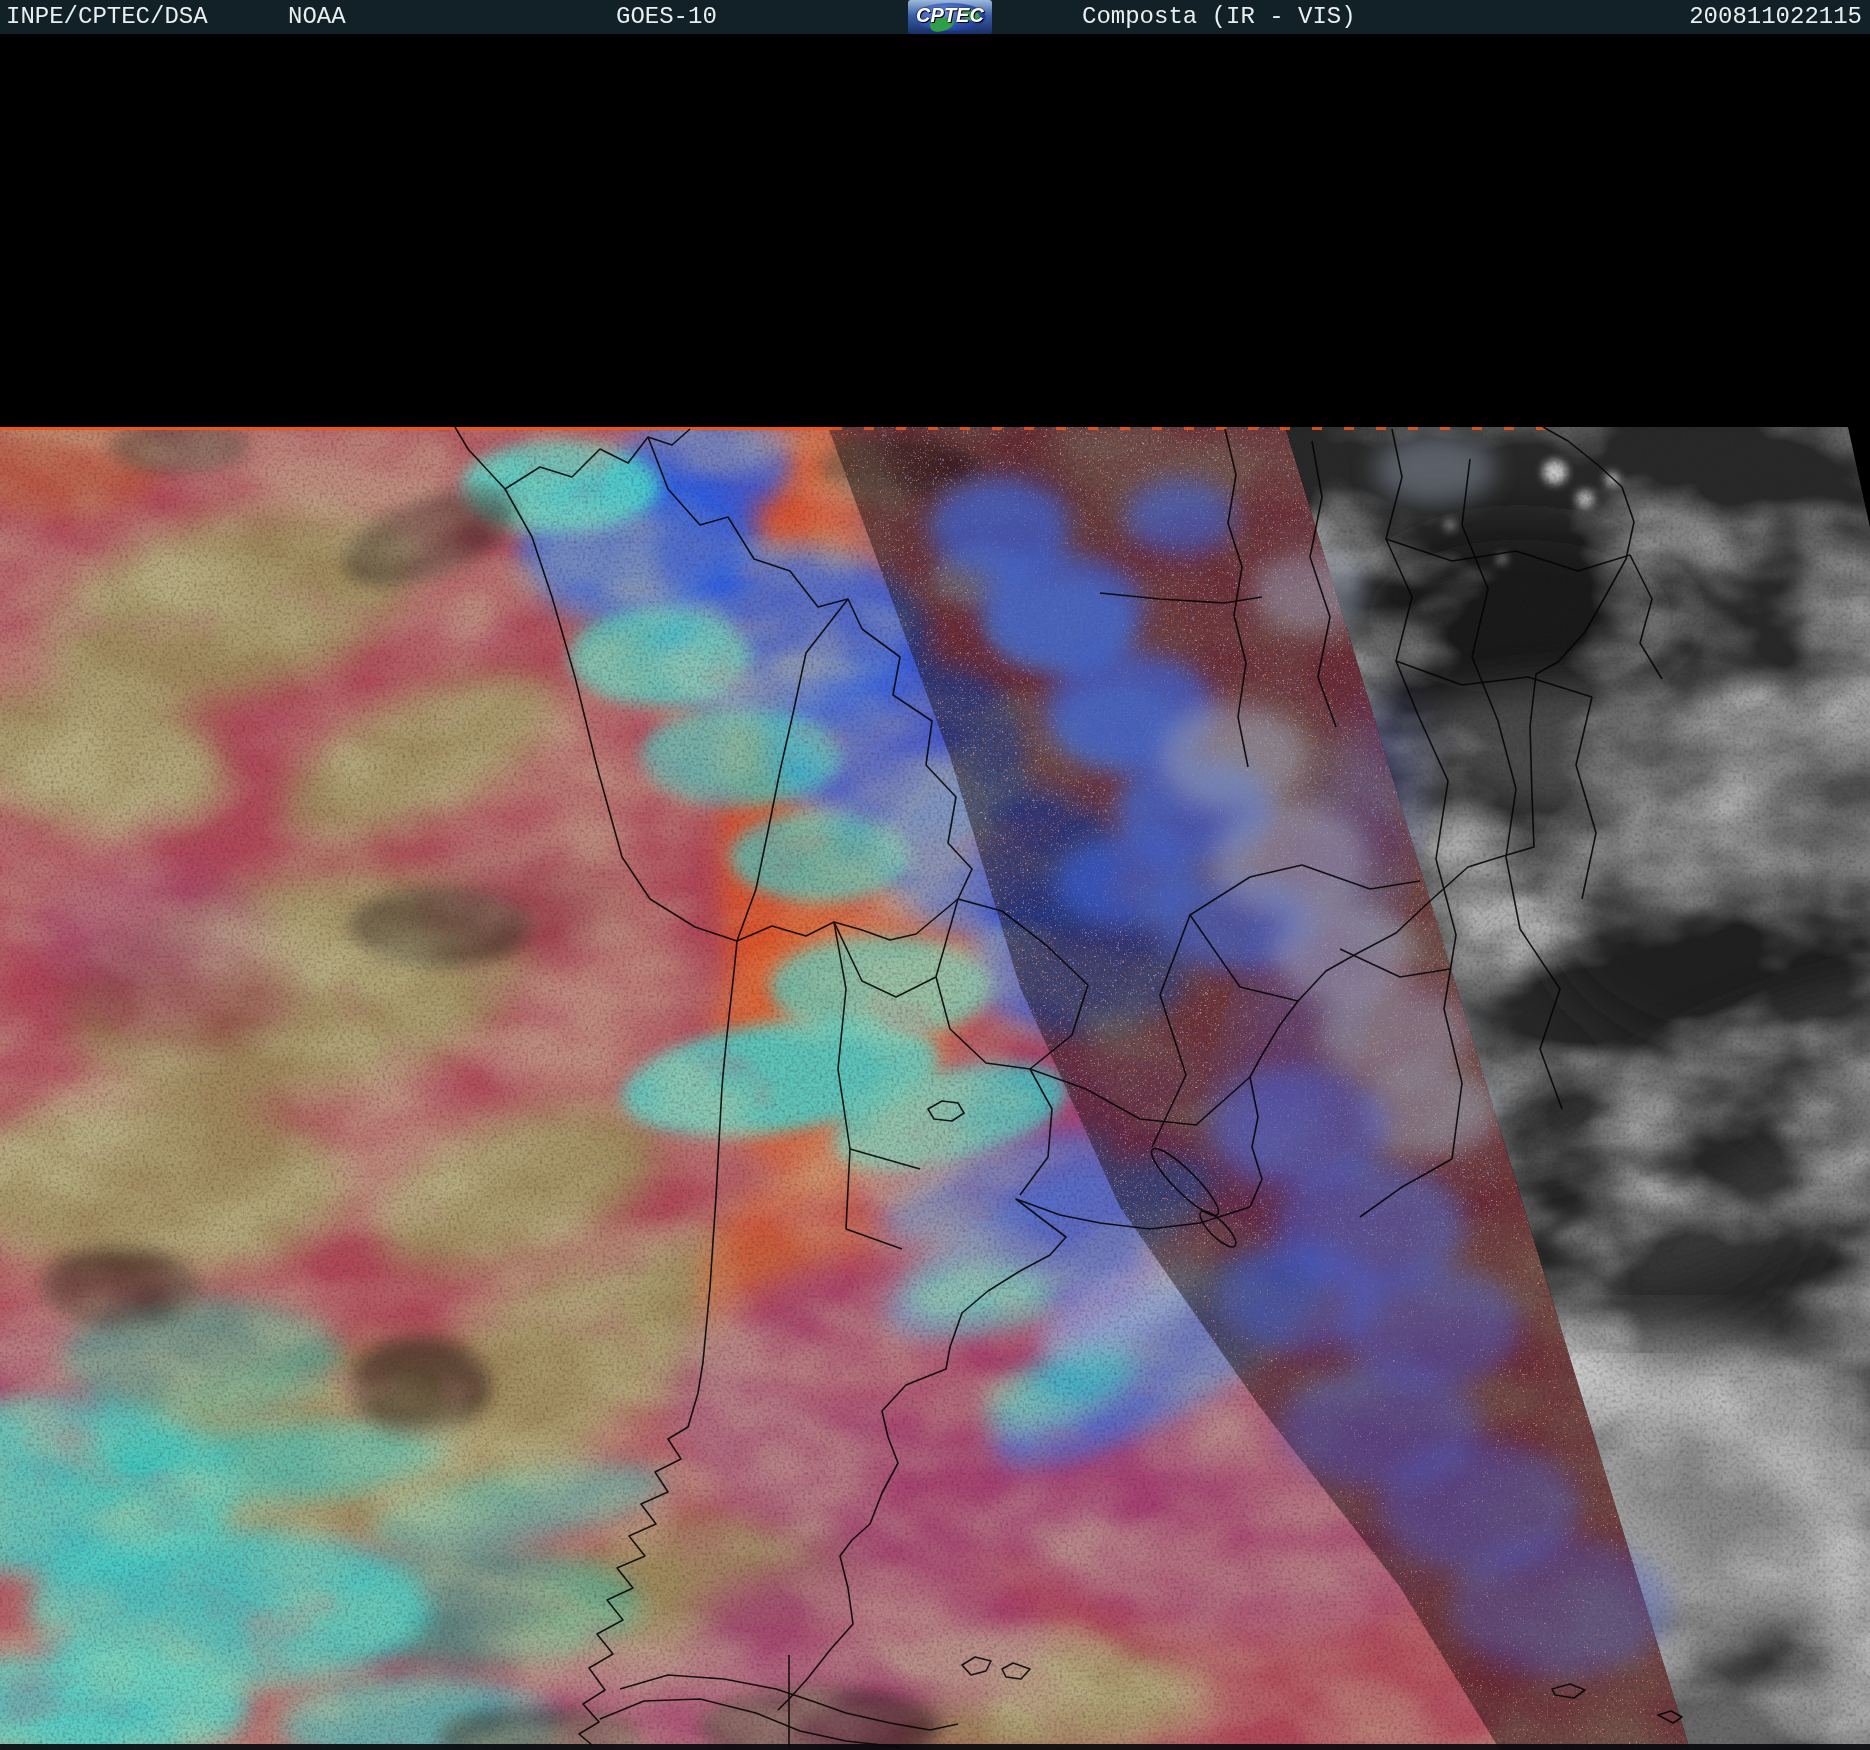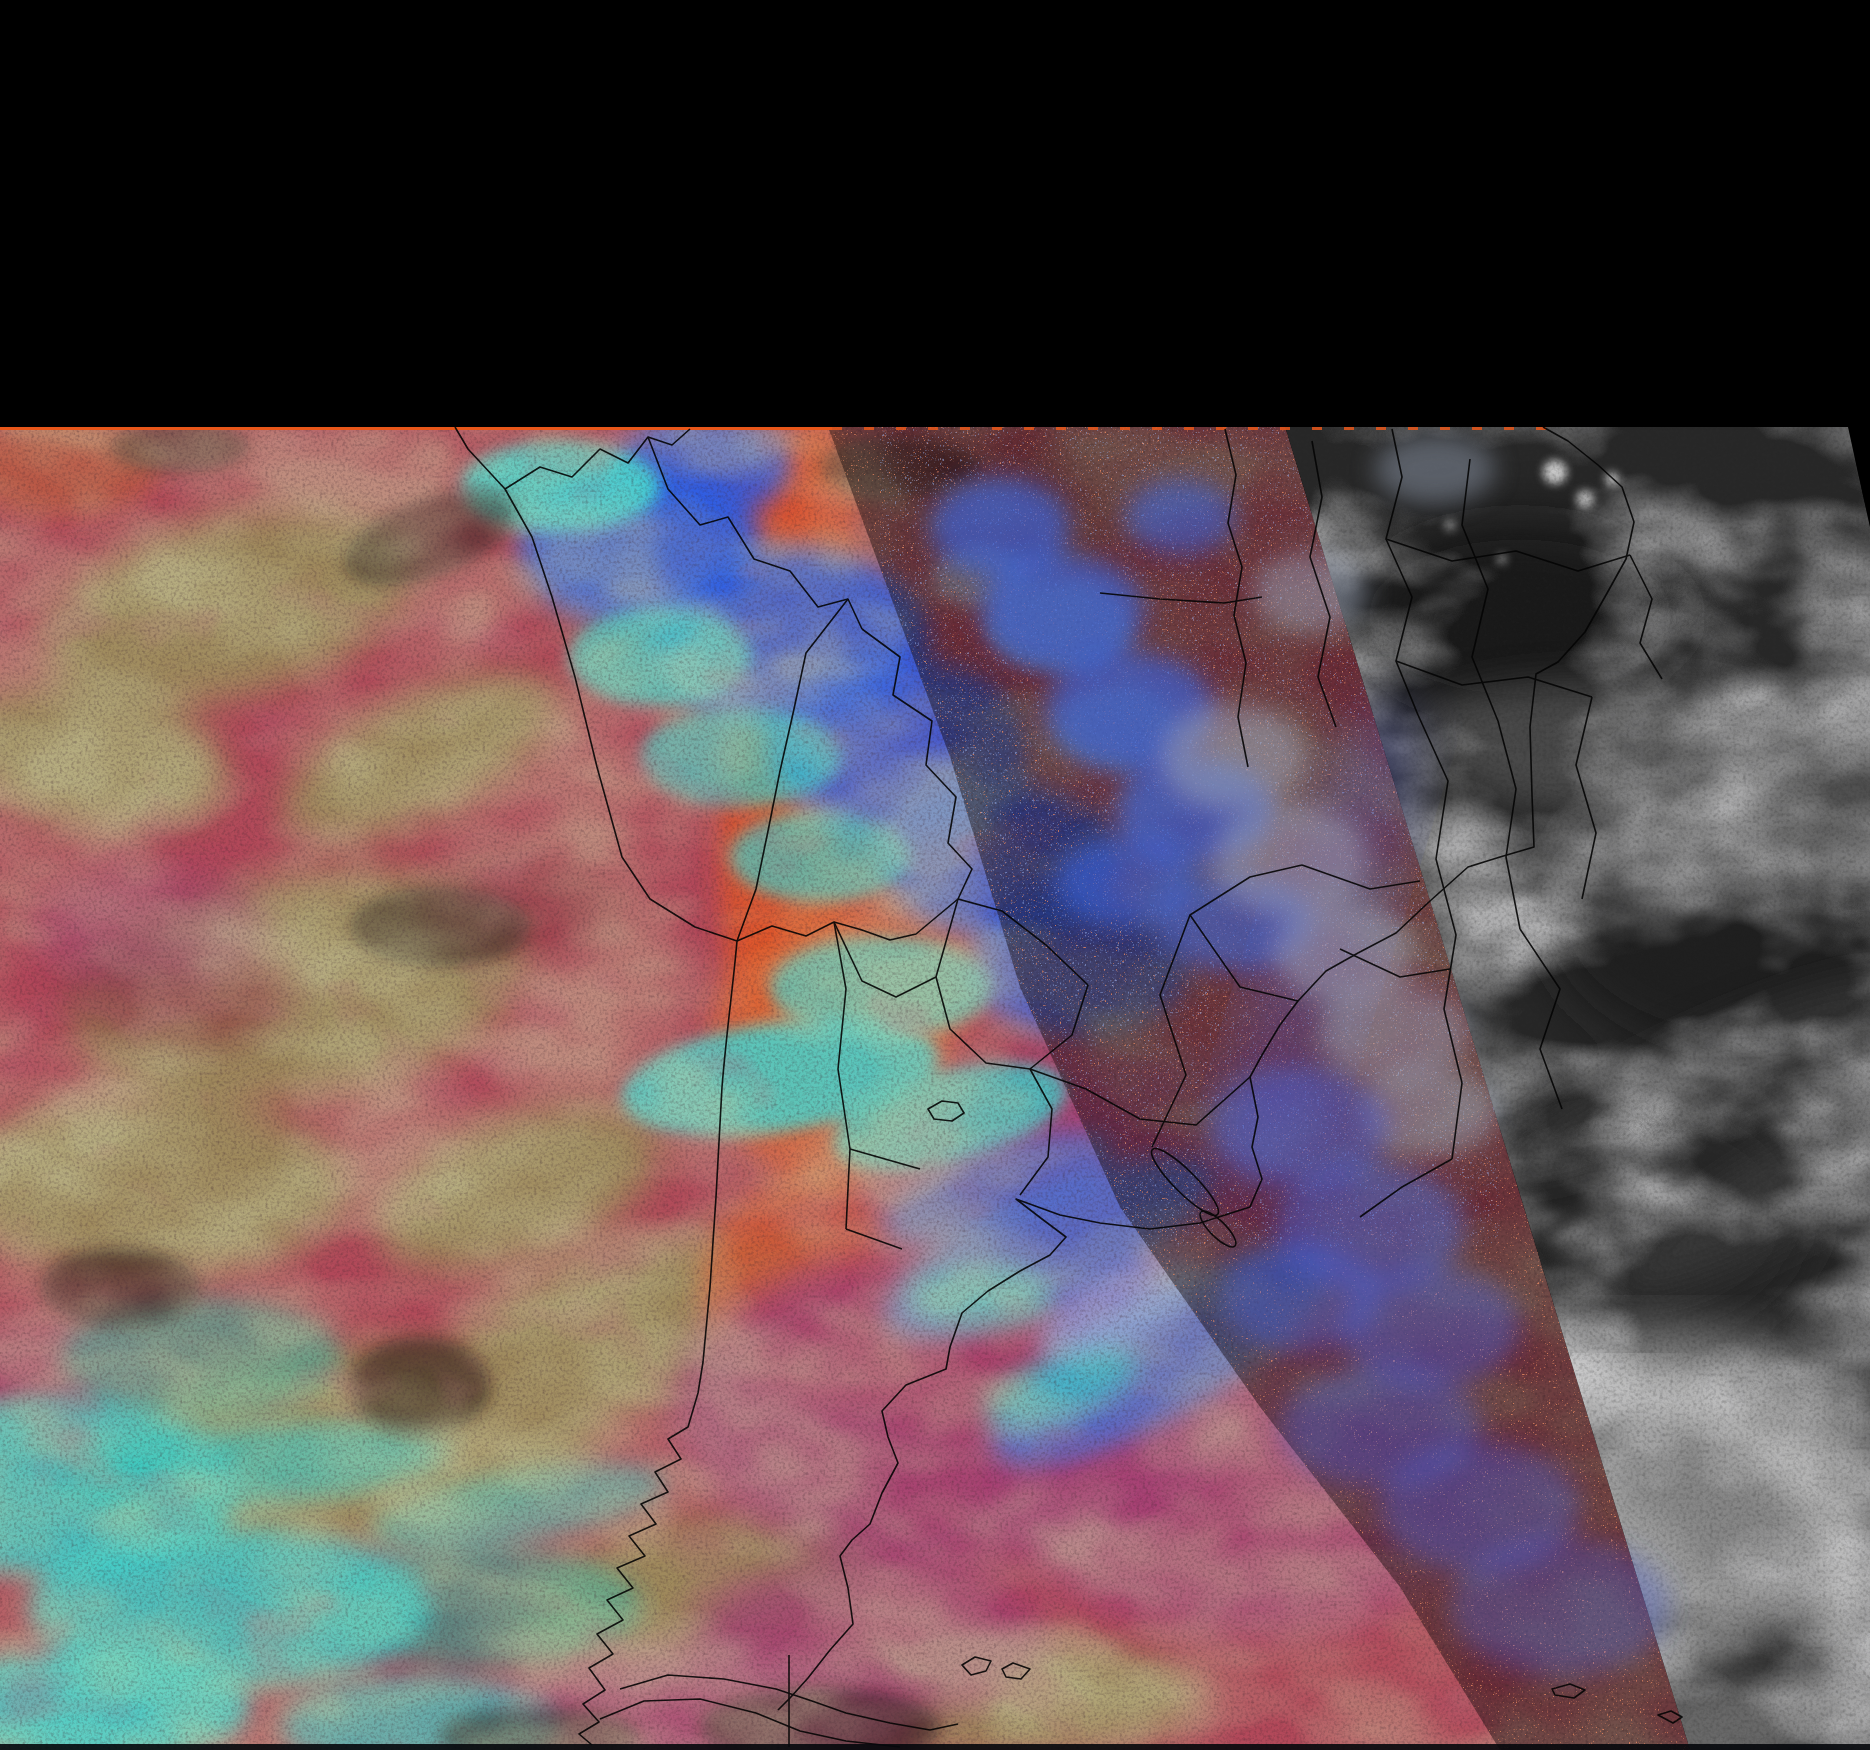"INPE/CPTEC/DSA" header { html: none -> <header> <span>INPE/CPTEC/DSA</span> <span>NOAA</span> <span>GOES-10</span> <div> <div> <div></div> <div></div> </div> <span>CPTEC</span> </div> <span>Composta (IR - VIS)</span> <span>200811022115</span> </header> }
